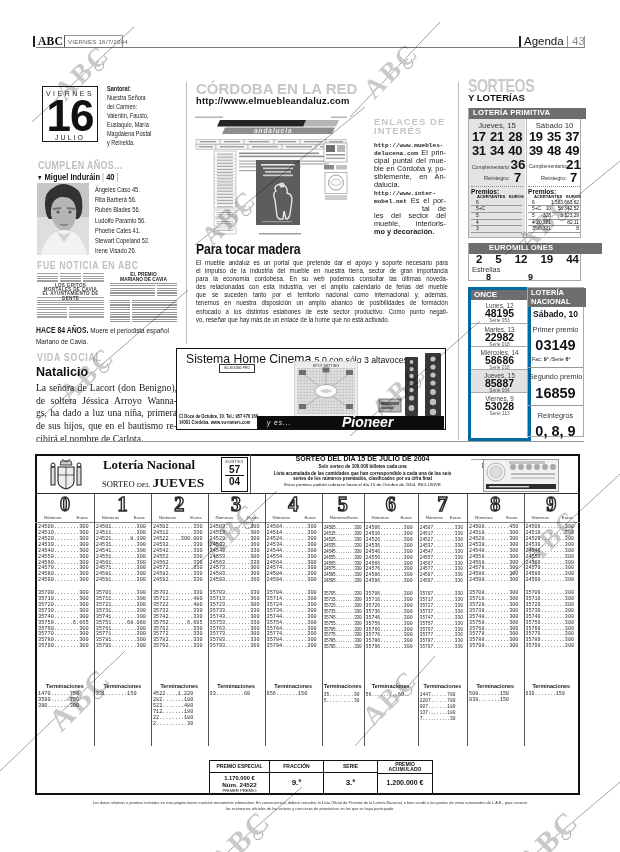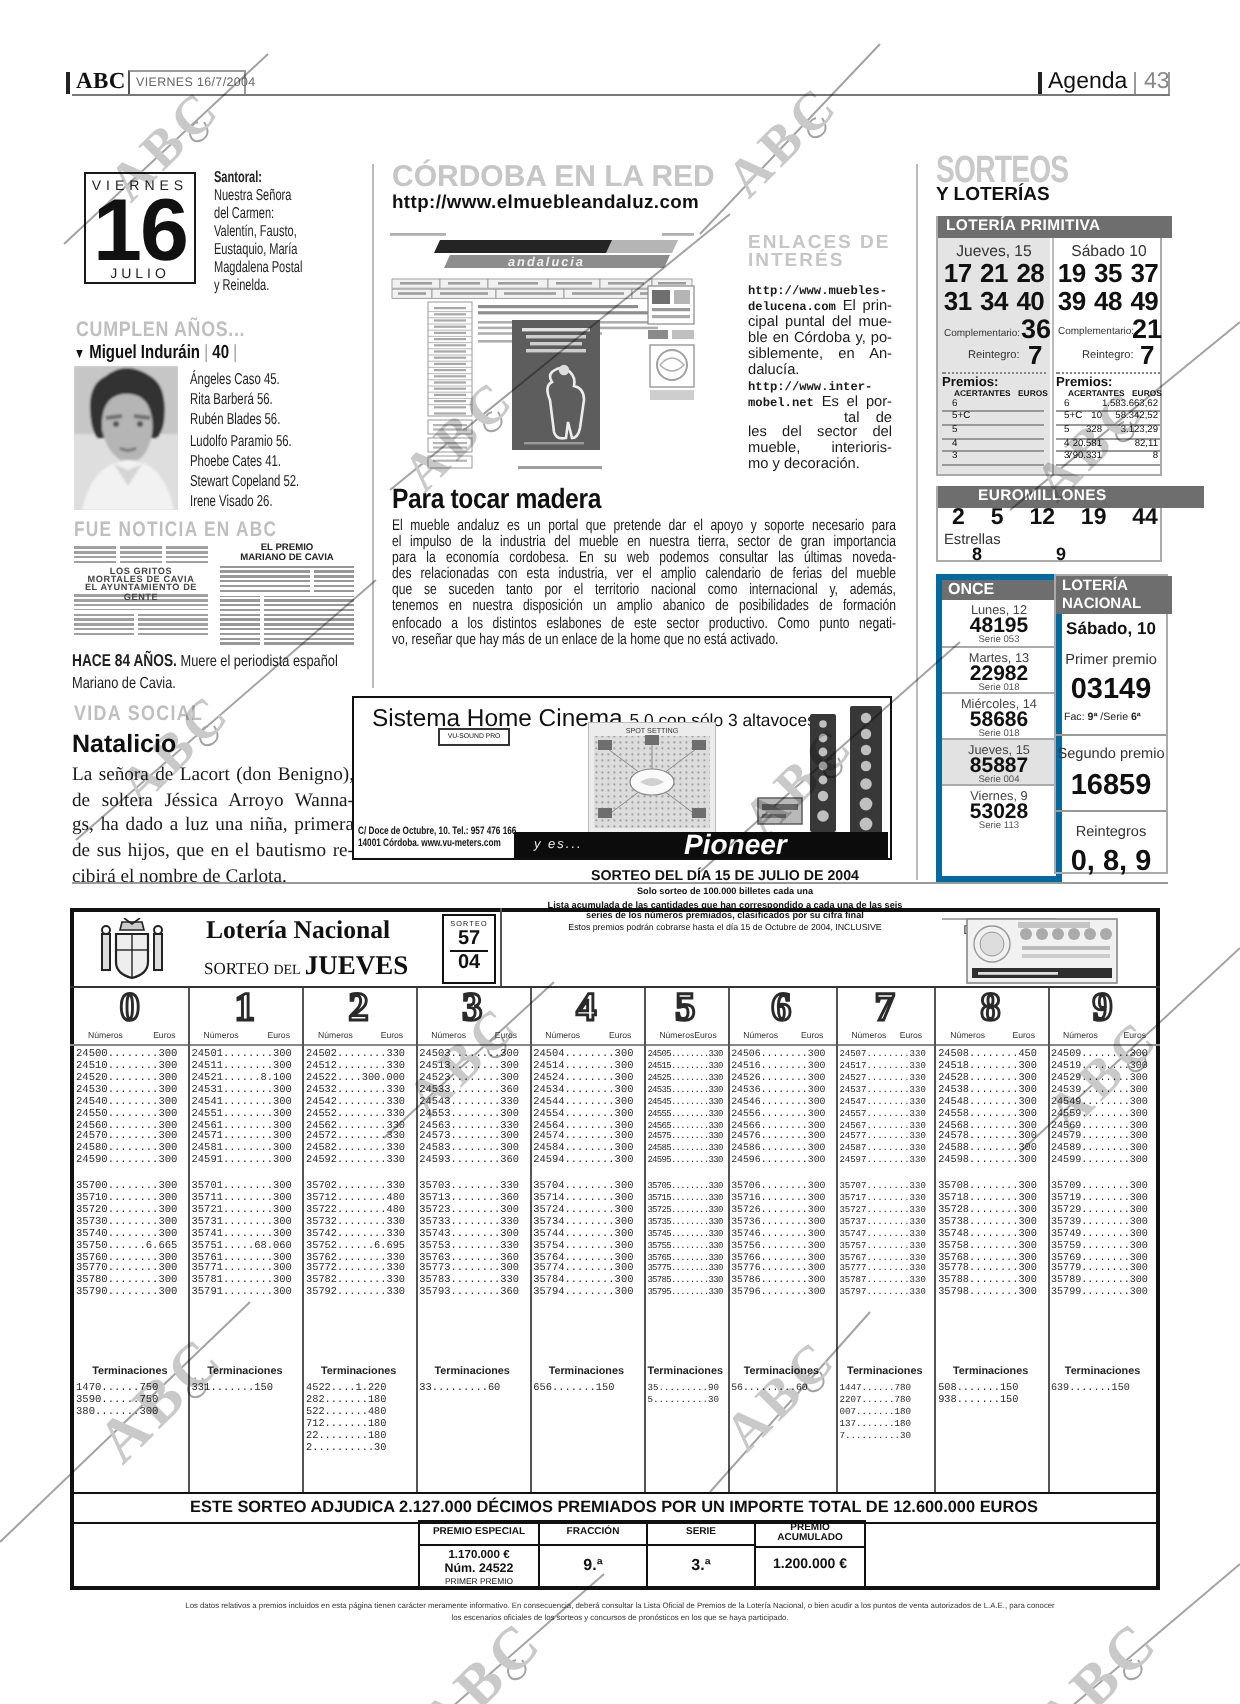"mo y decoración." div { font-weight: none -> bold }
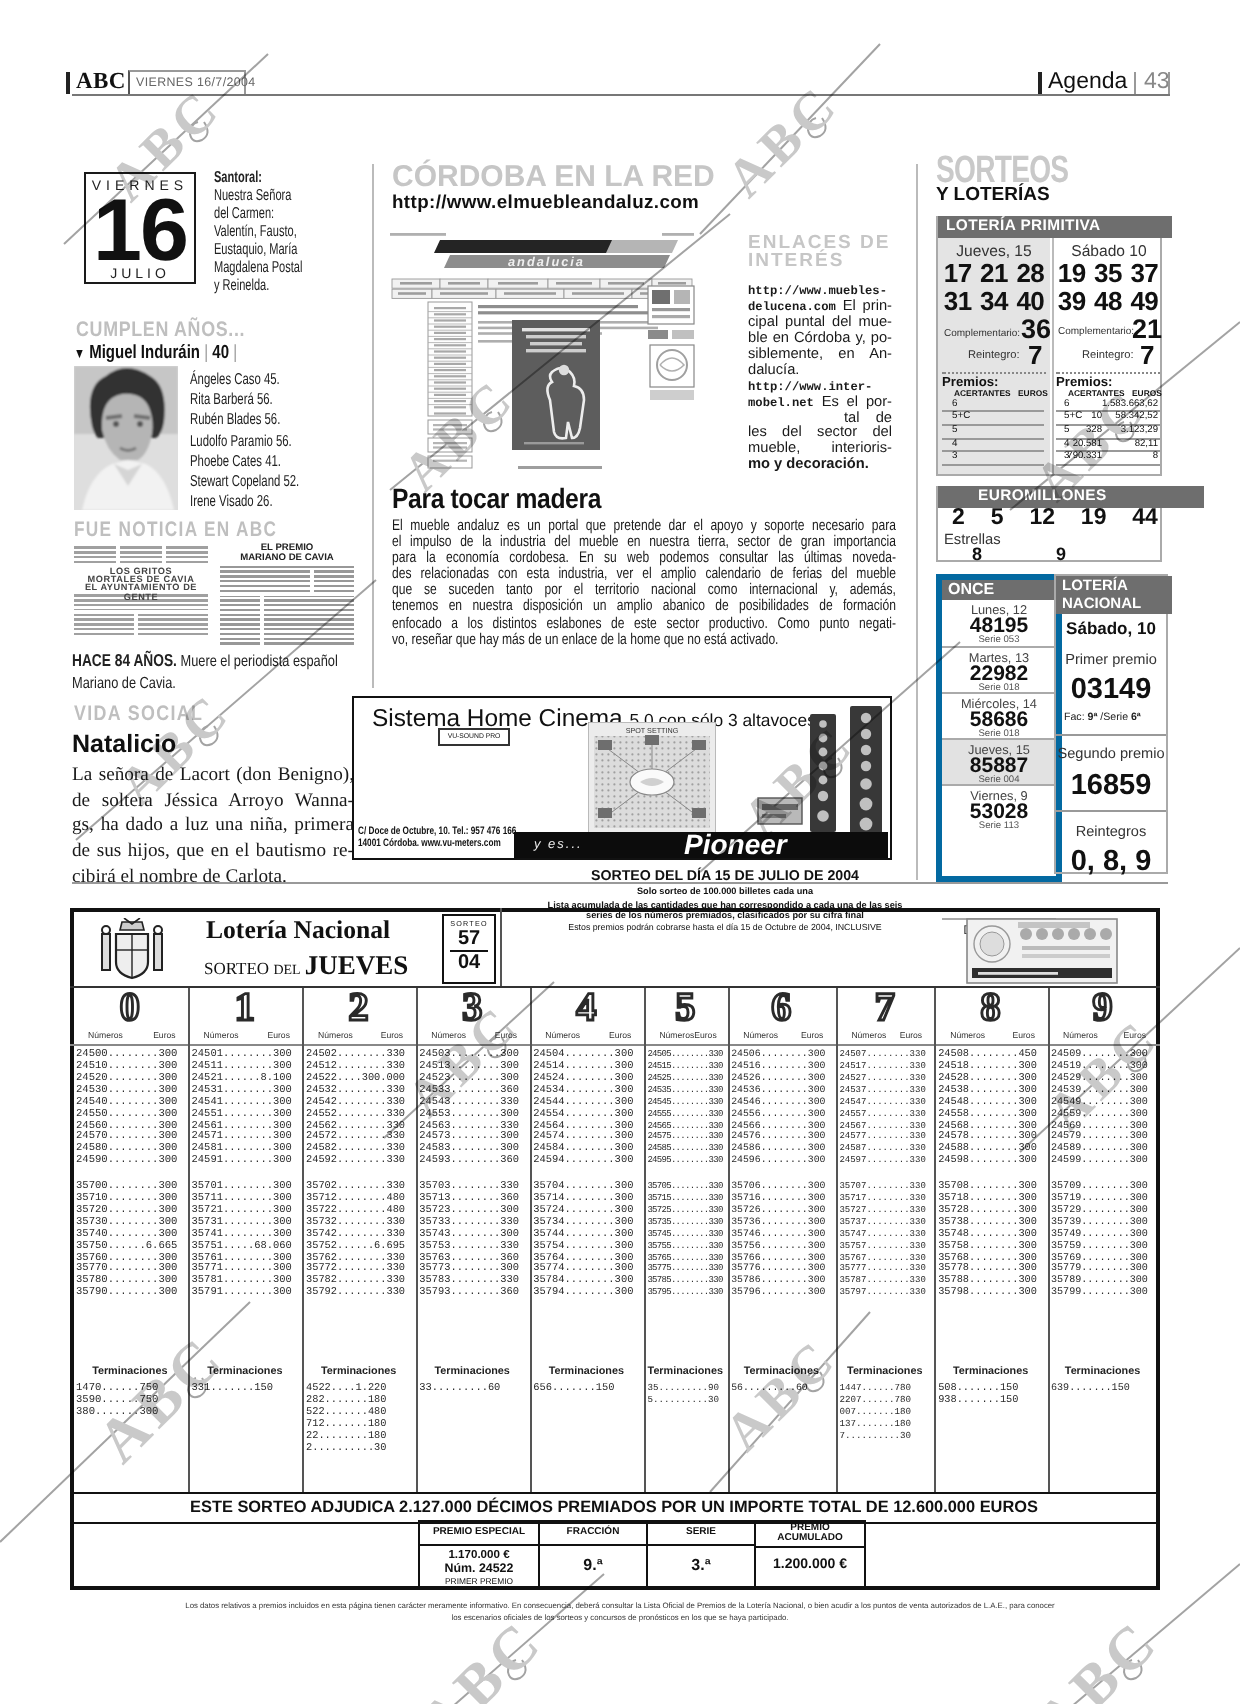"SORTEO DEL DÍA 15 DE" div.abs { top: 434px -> 455px }
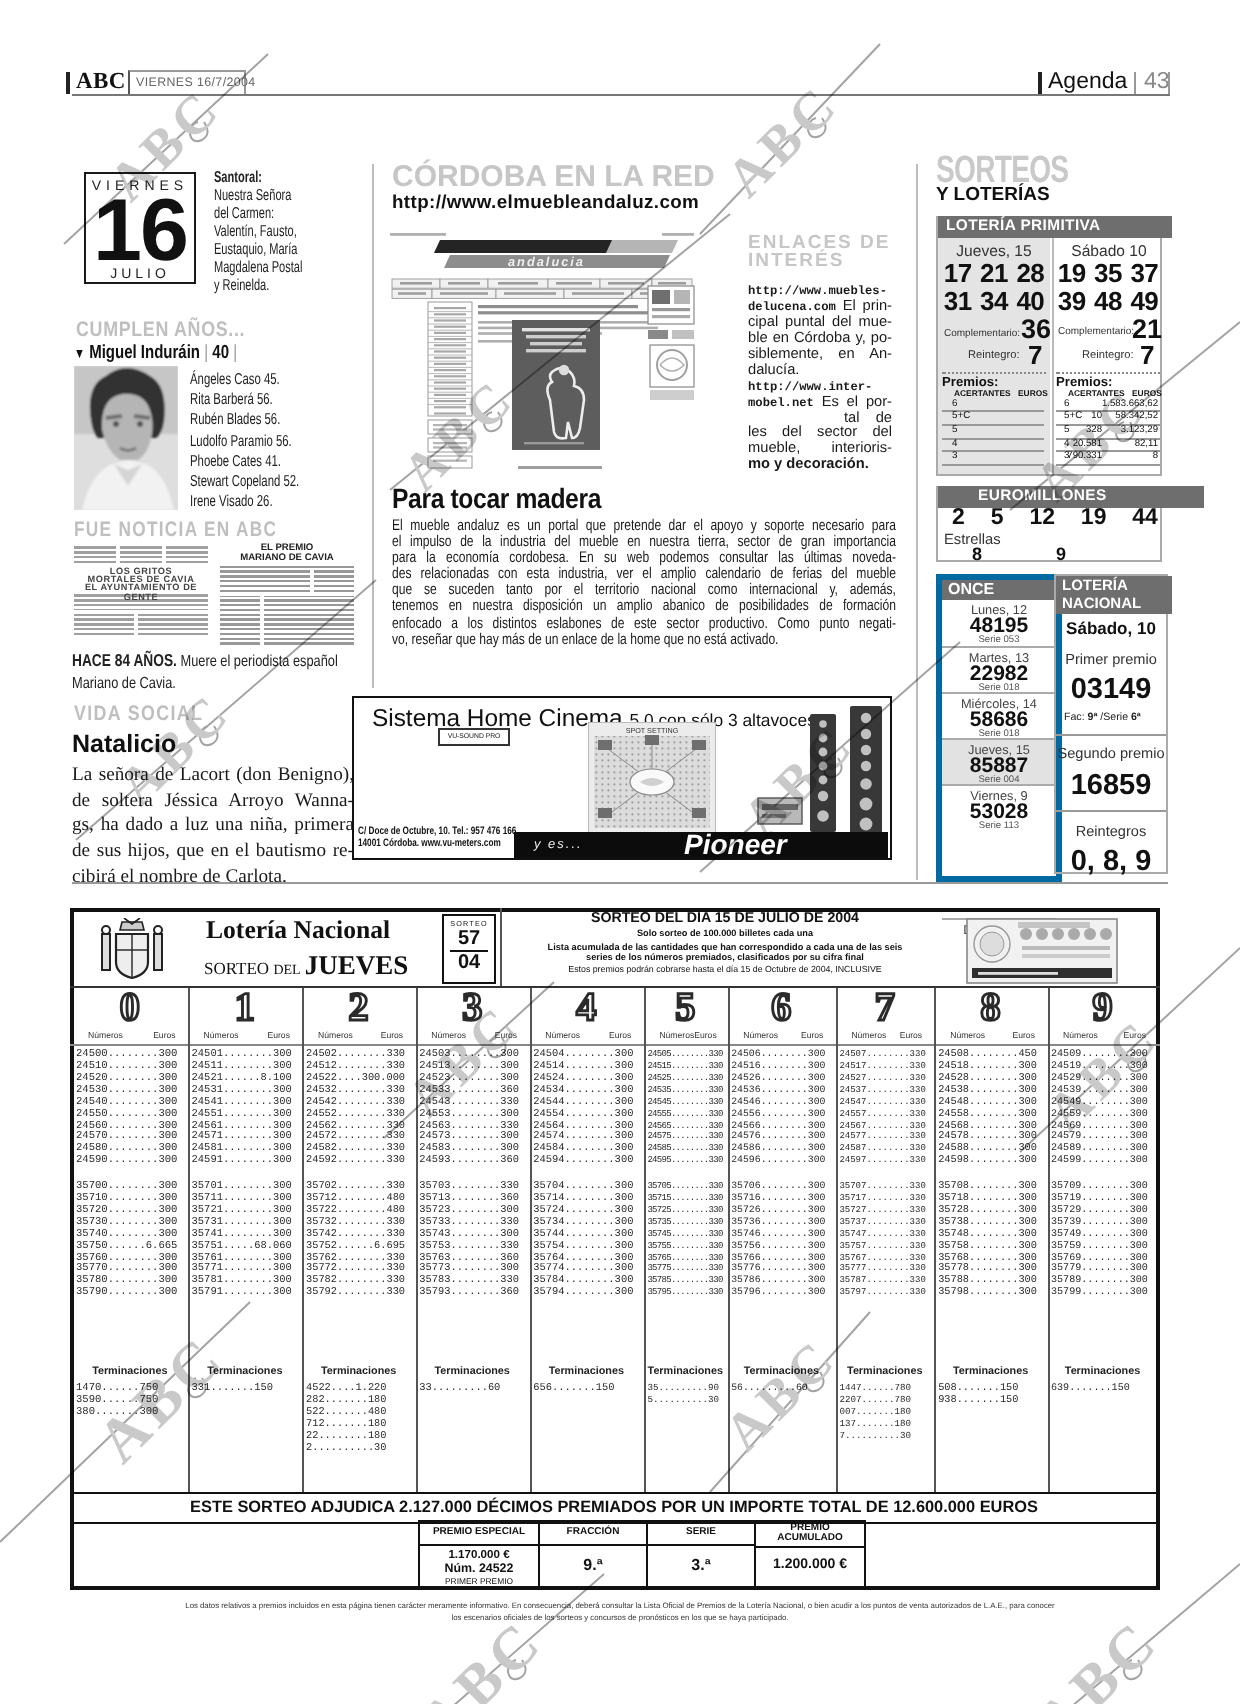"ESTE SORTEO ADJUDICA 2.127.000 DÉCIMOS" div.abs { html: <div>ESTE SORTEO ADJUDICA 2.127.000 DÉCIMOS PREMIADOS POR UN IMPORTE TOTAL DE 12.600.000 EUROS</div> -> none }
